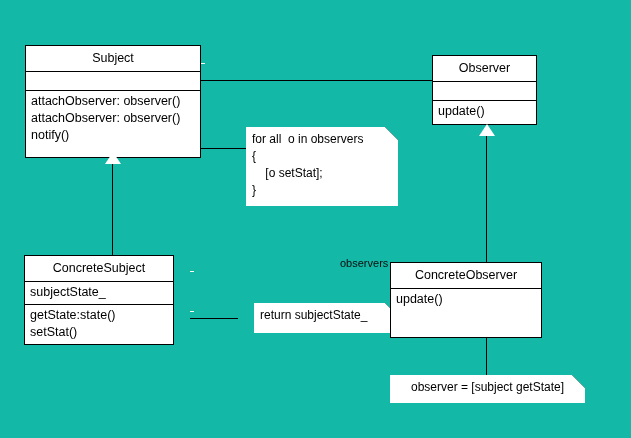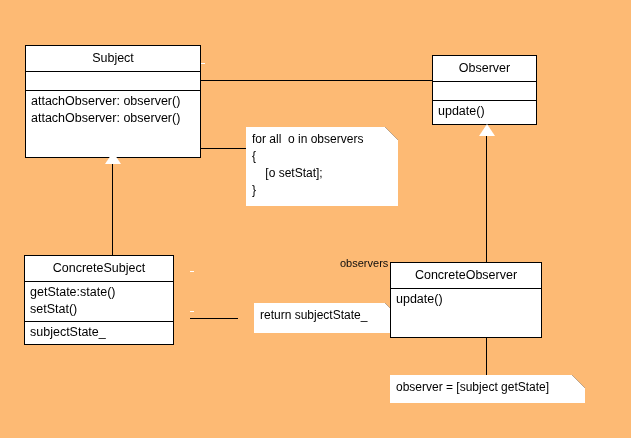"Subject" #canvas { background: #fdba74 -> #14b8a6 }
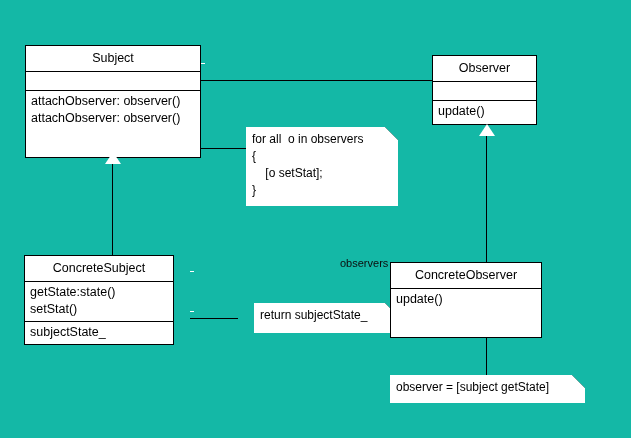"notify()" span.uml-line { html: none -> <span>notify()</span> }
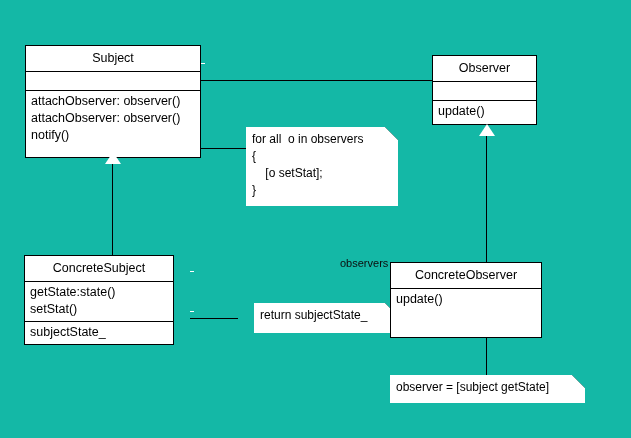"getState:state()" div.uml-compartment { order: before "subjectState_" -> after "subjectState_" }
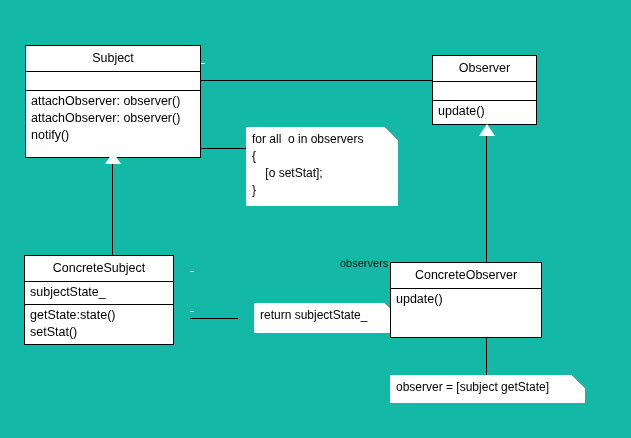"observer = [subject getState]" div.uml-note { text-align: none -> center }
